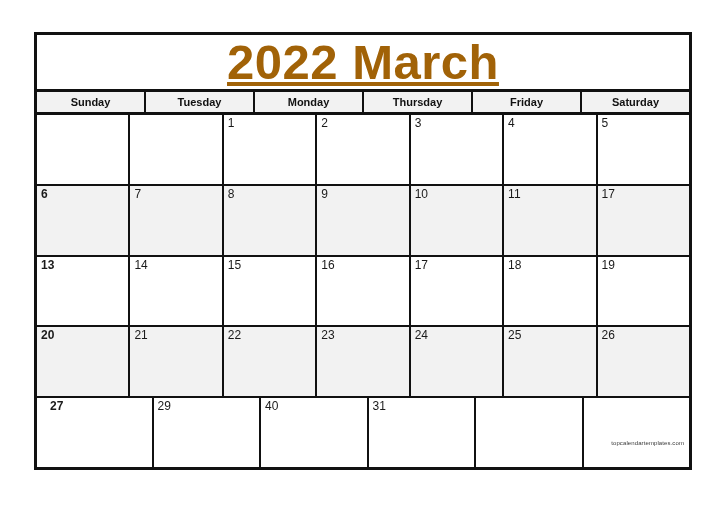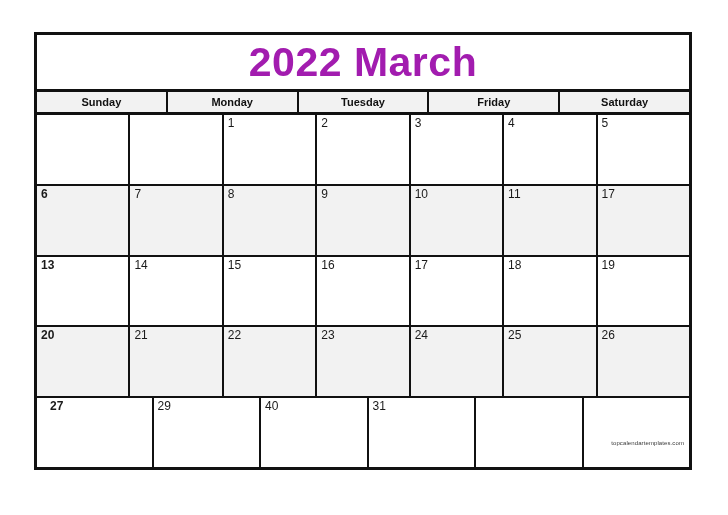"2022 March" .title-text { color: #a21caf -> #a16207; font-size: 41px -> 49px; text-decoration: none -> underline }
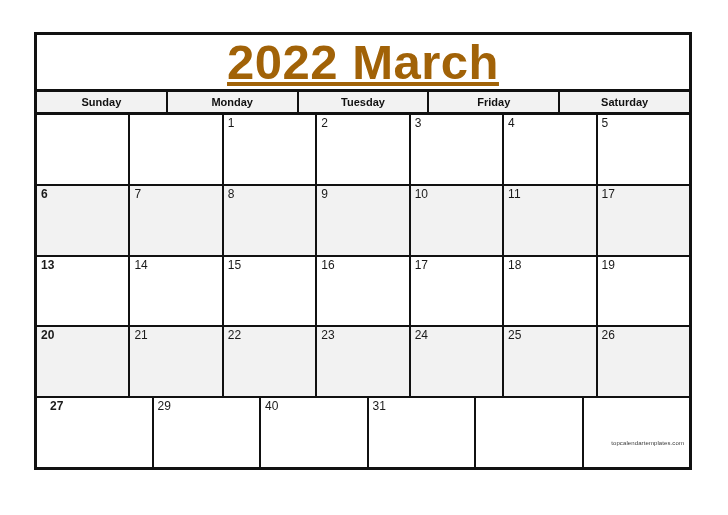"Monday" div.weekday-cell { order: before "Tuesday" -> after "Tuesday" }
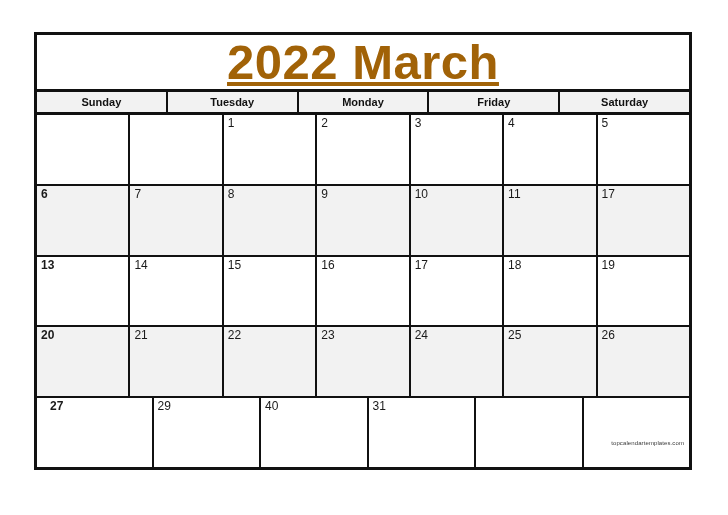"Thursday" div.weekday-cell { html: none -> <div> <span>Thursday</span> </div> }
